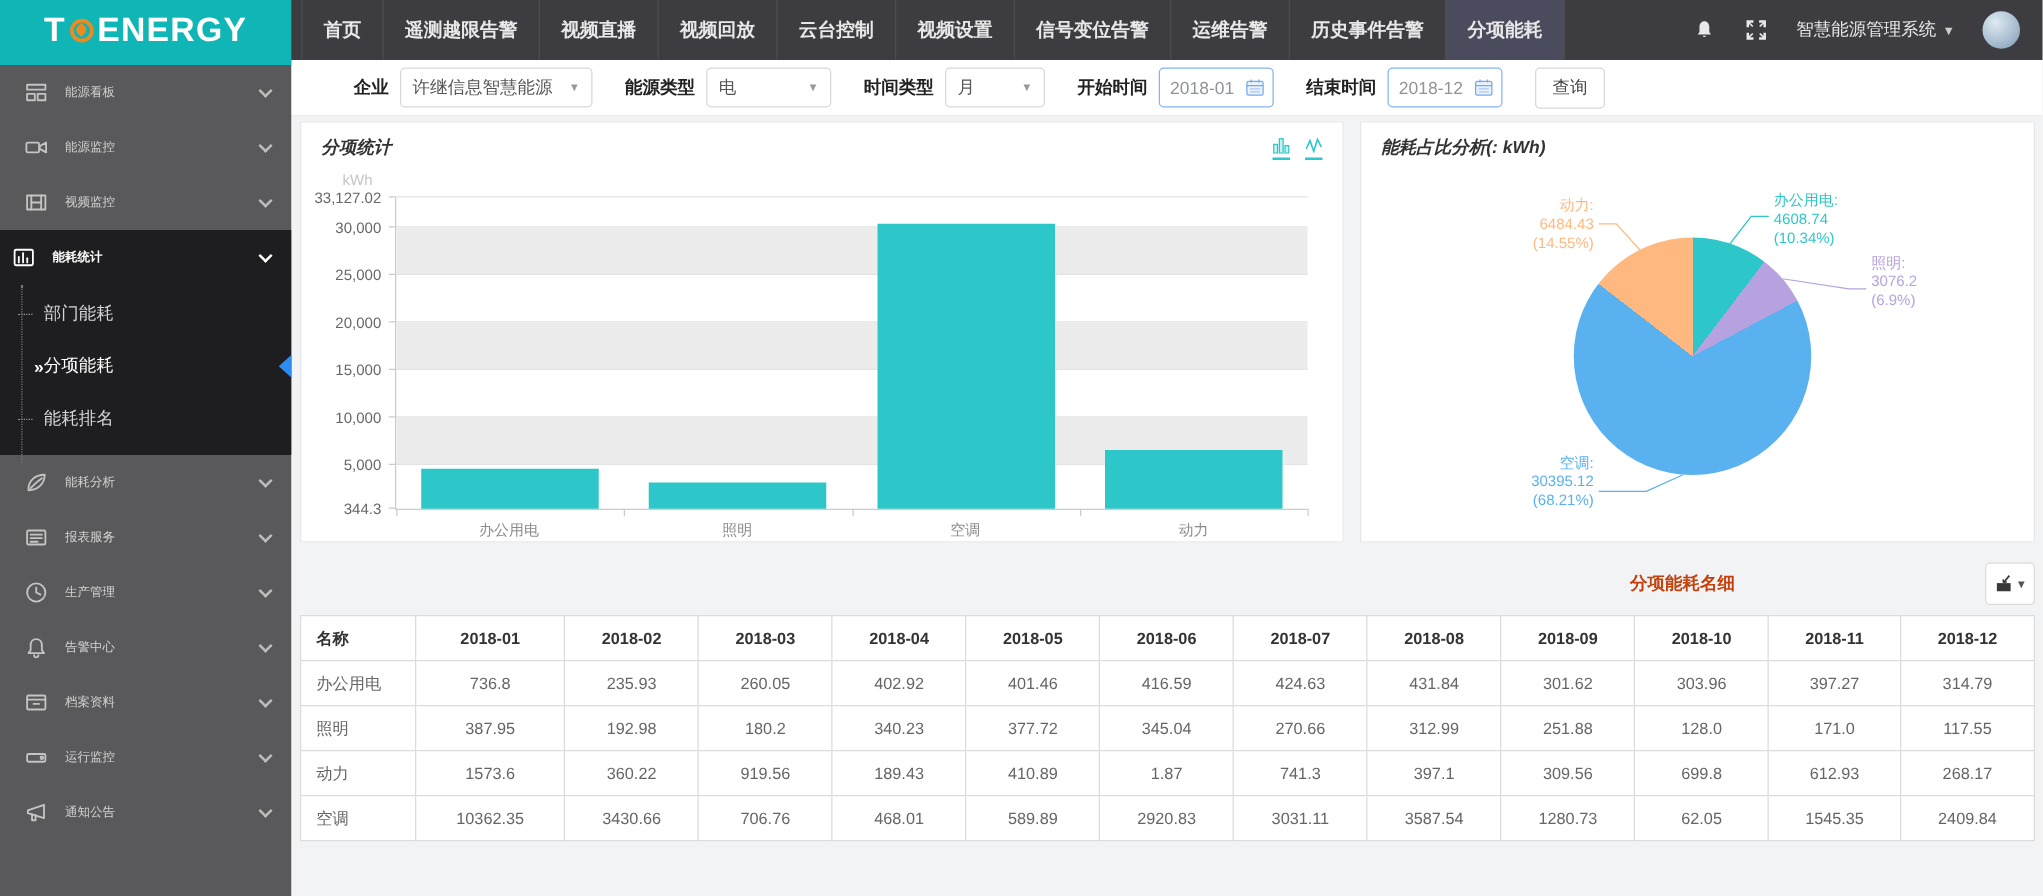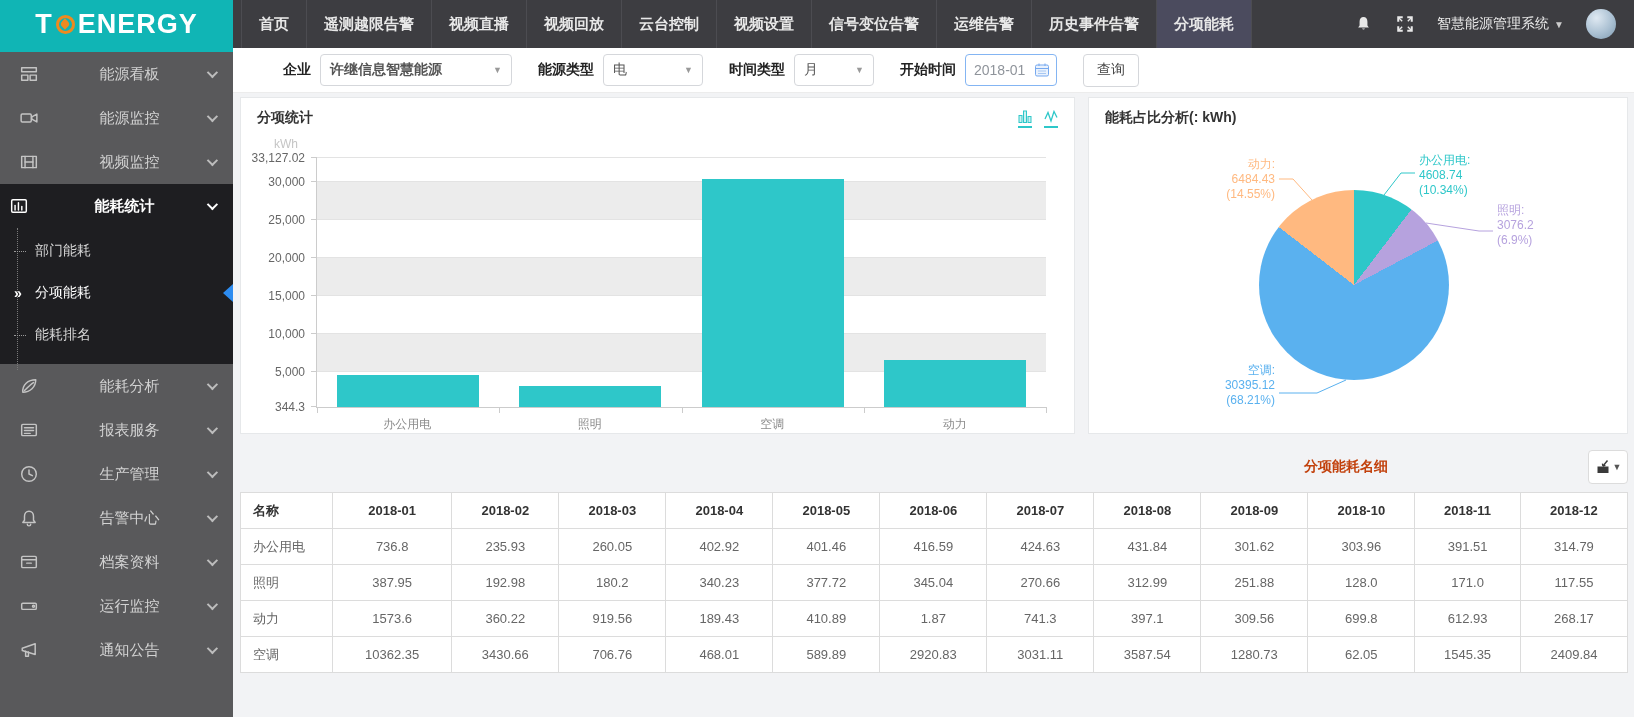"能源看板" .side-item { font-size: 15px -> 10px; text-align: center -> none }
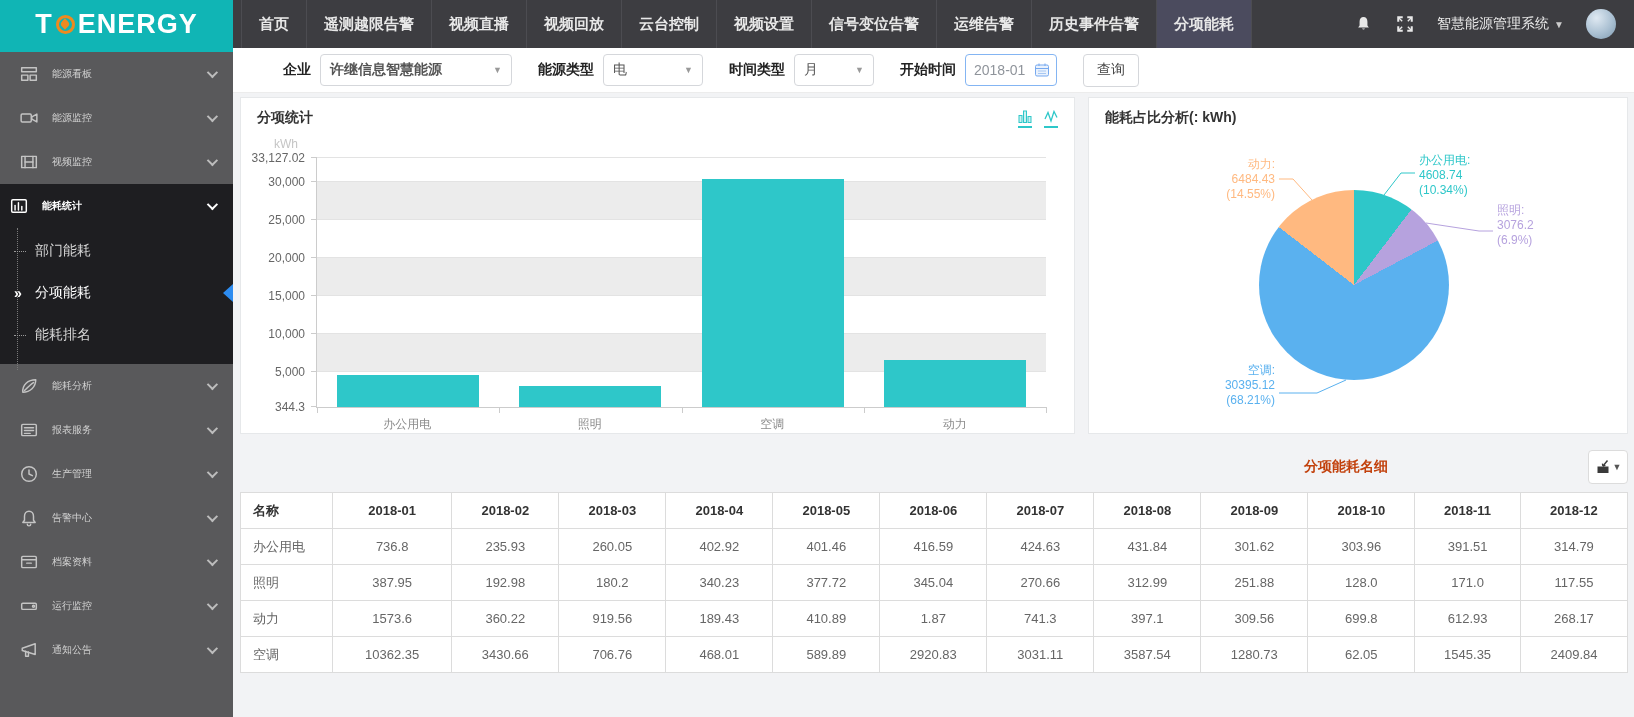"许继信息智慧能源" .w-company { font-weight: bold -> none; width: 192px -> 154px }
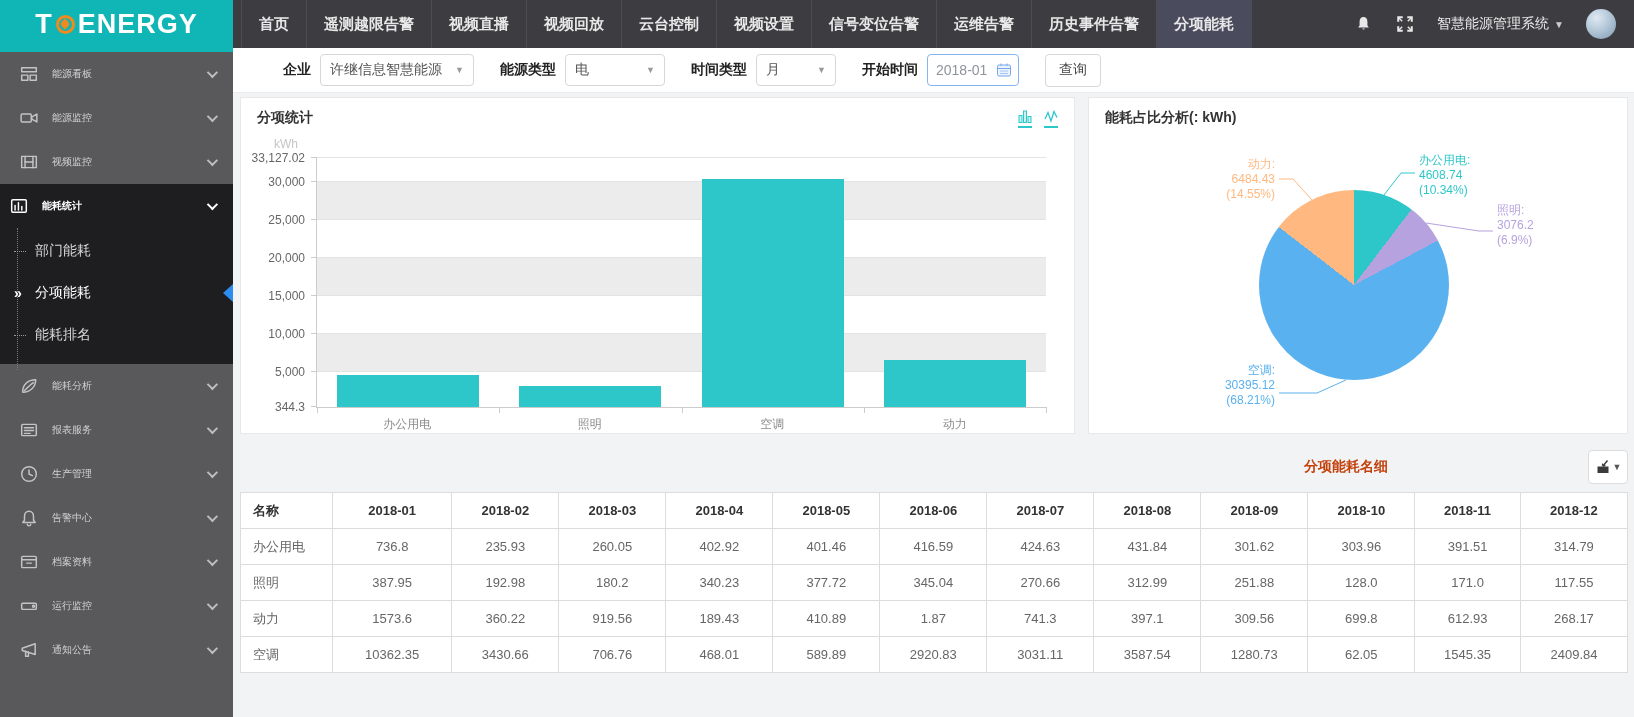"结束时间" div.f-group { html: none -> <div> <span>结束时间</span> <span> <span>2018-12</span> <svg> <rect></rect> <line></line> <line></line> <line></line> <line></line> <line></line> </svg> </span> </div> }
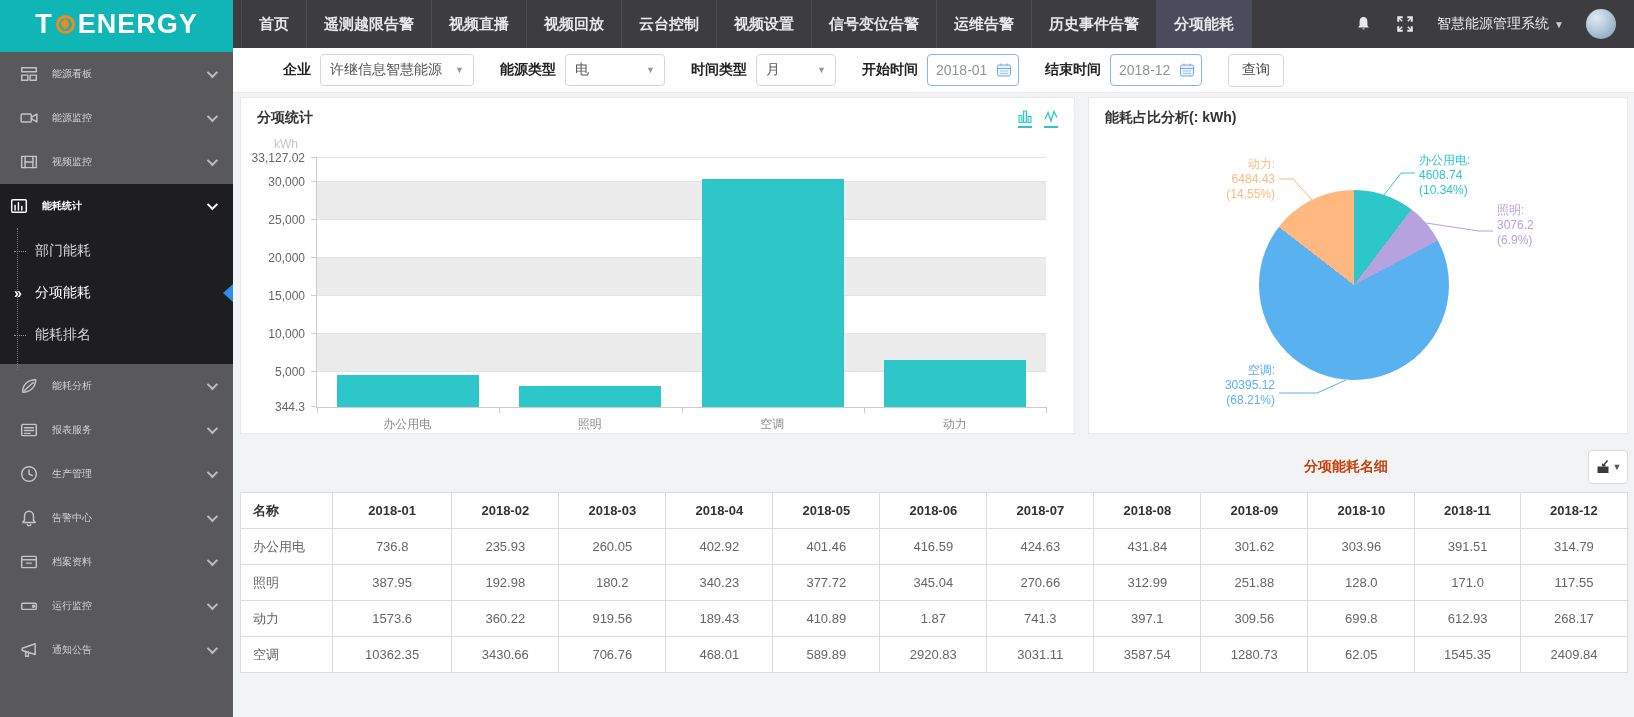"分项统计" .panel-title { font-style: none -> italic }
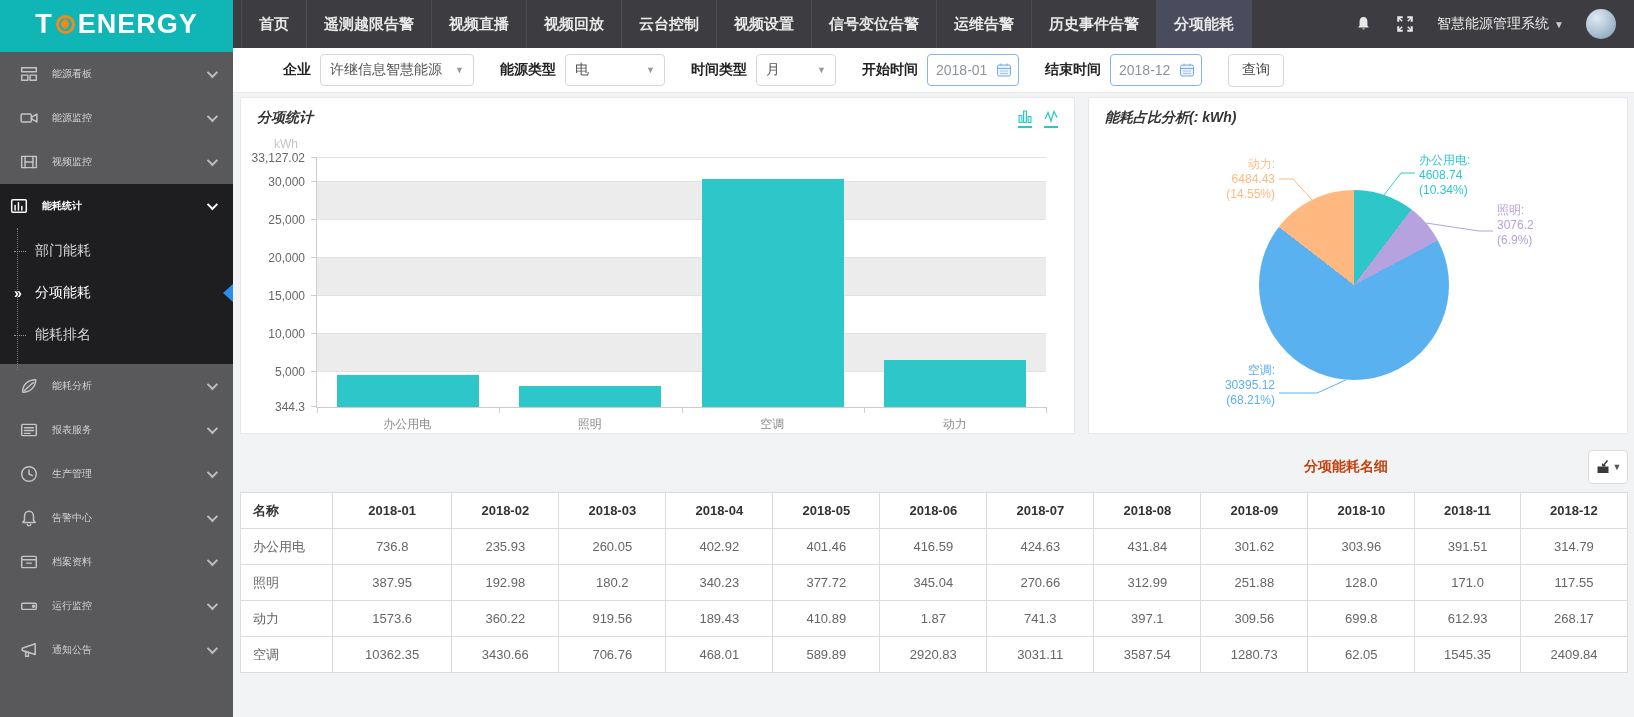"部门能耗" .submenu { text-align: none -> right }
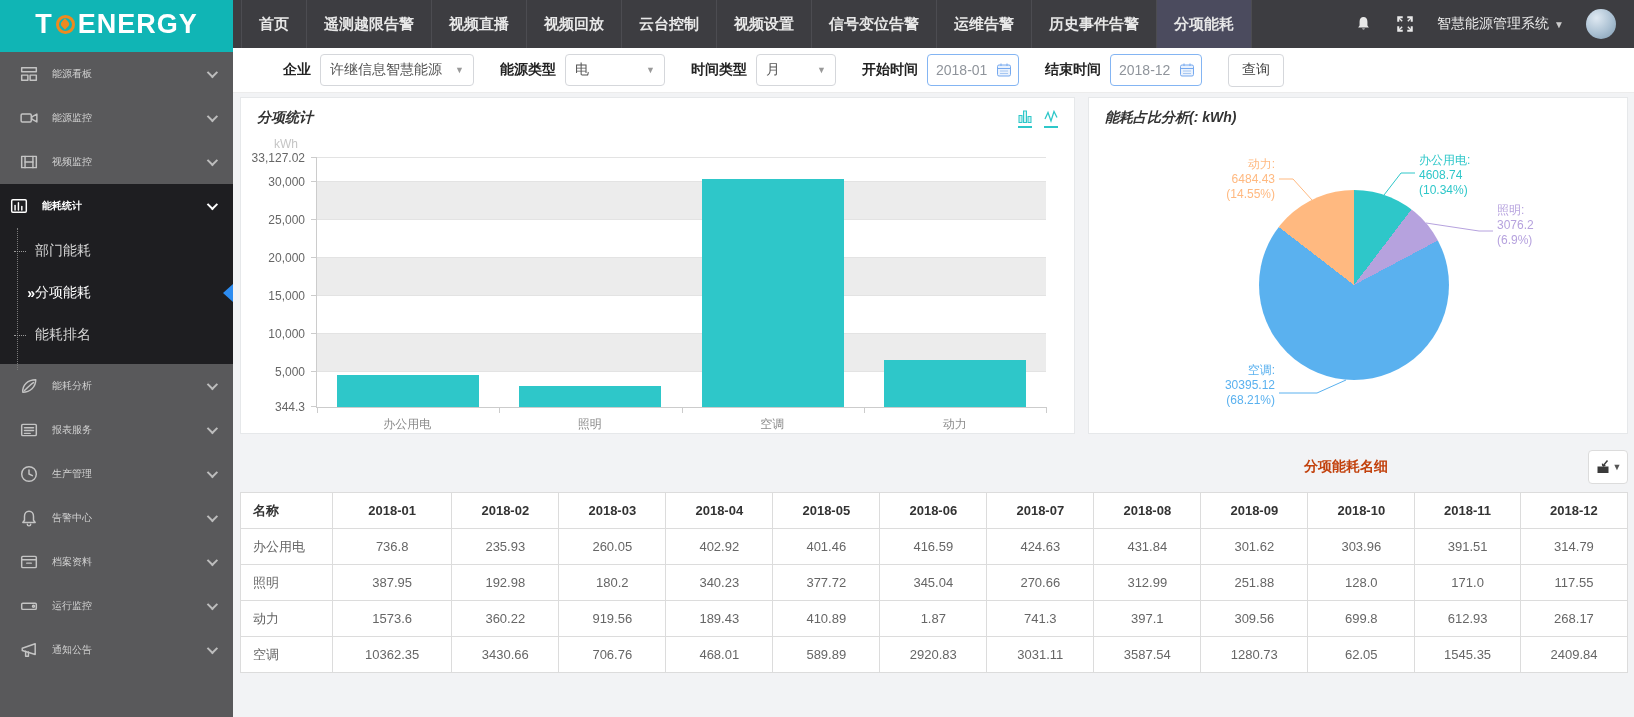"391.51" td { text: 391.51 -> 397.27 }
